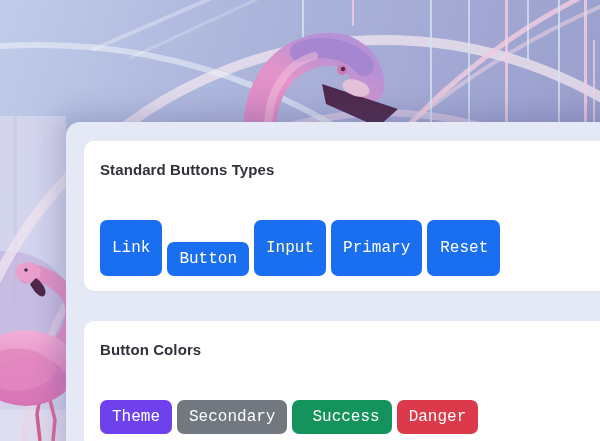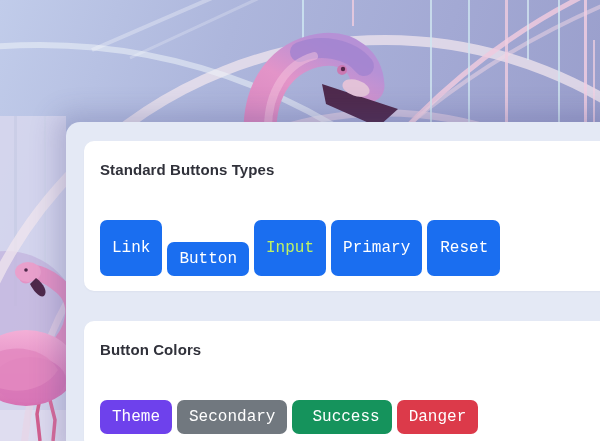"Input" button.btn { color: #bef264 -> #fef9c3 }
